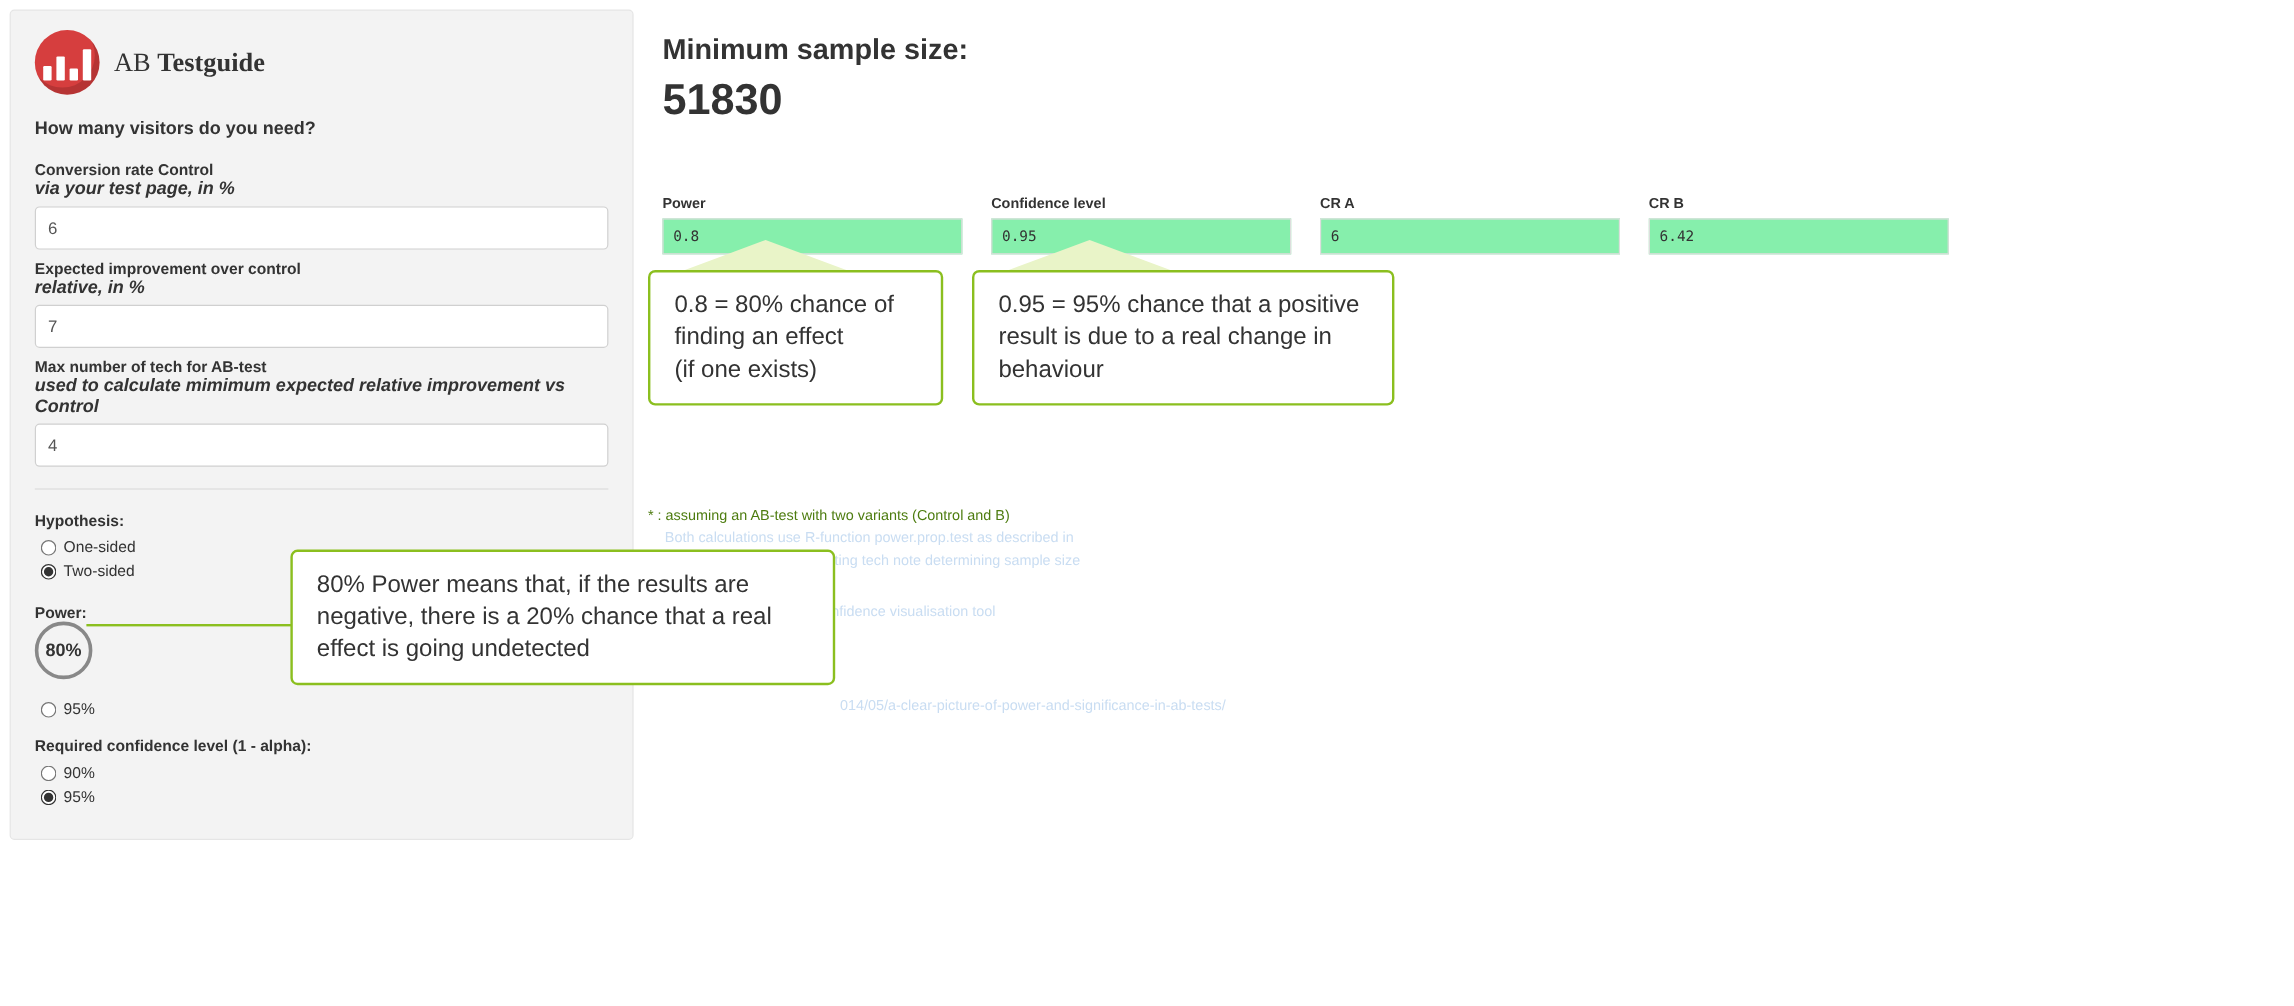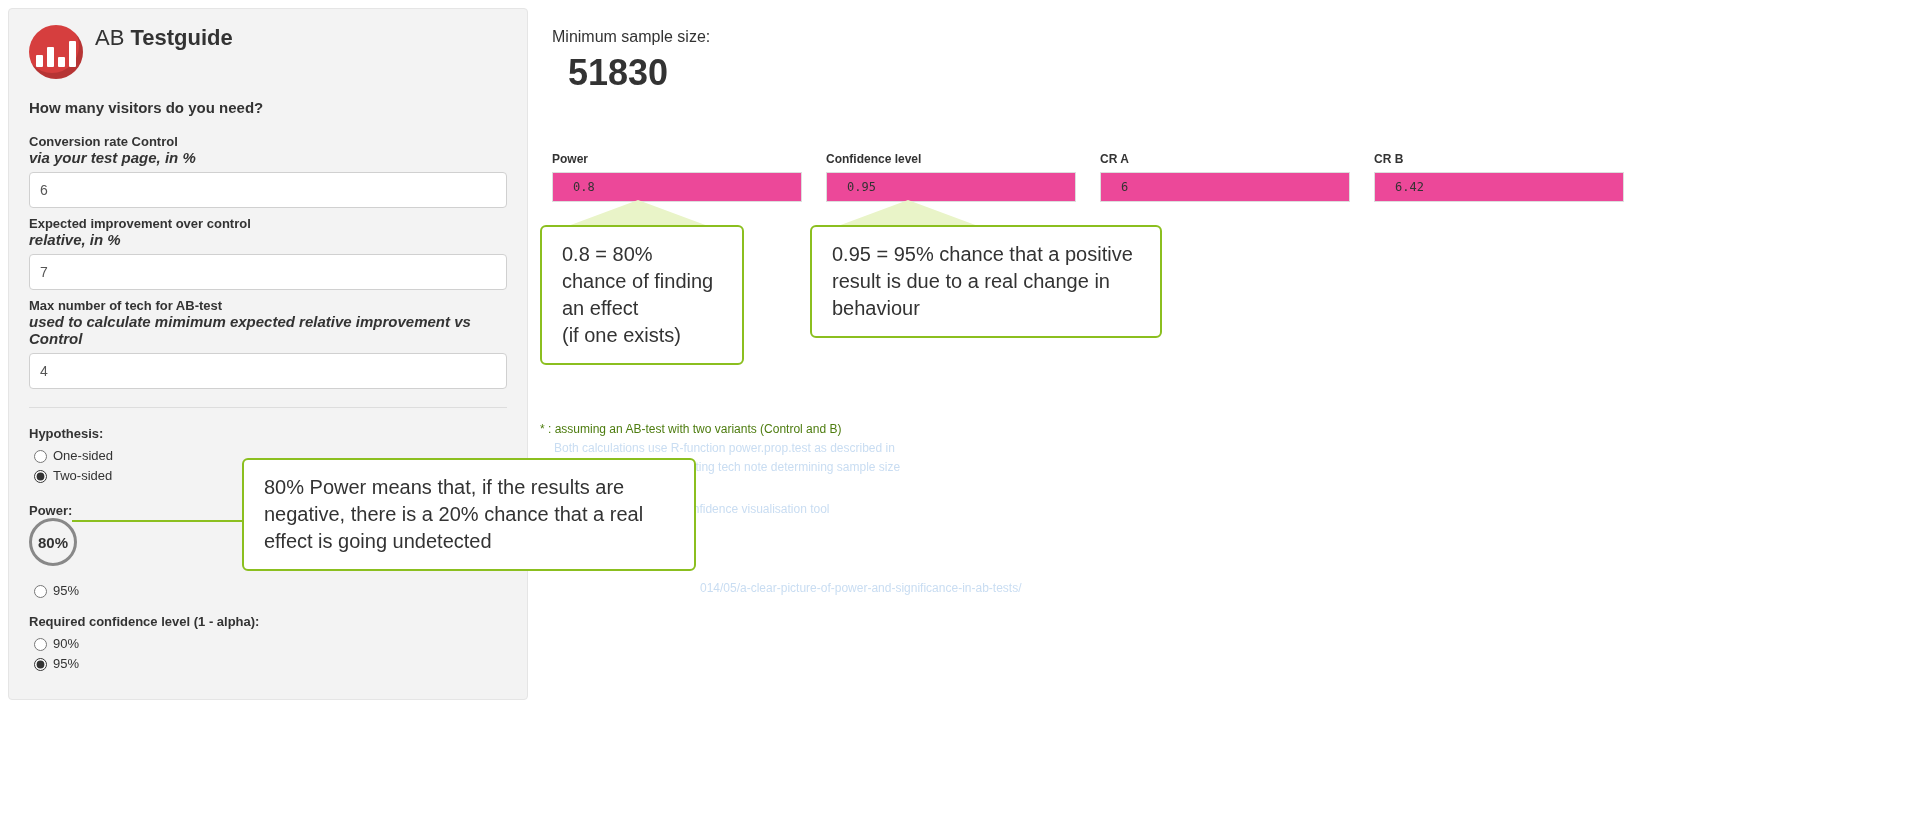"AB Testguide" .logo-row { align-items: flex-start -> center; font-family: none -> Liberation Serif, serif }
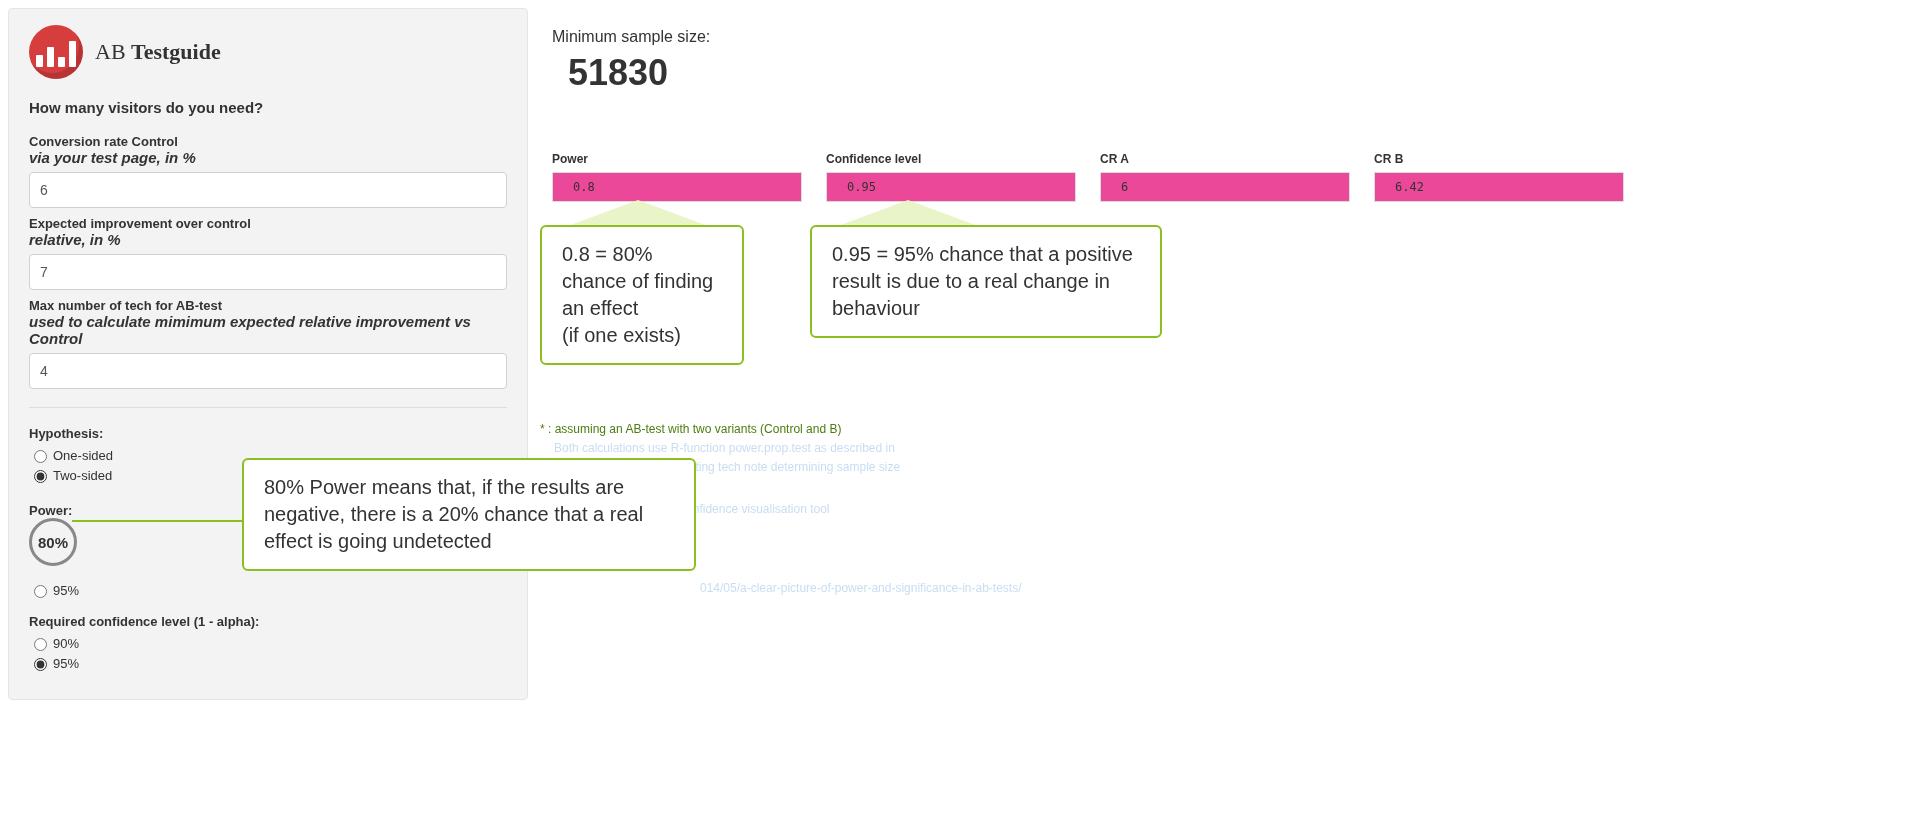"Minimum sample size:" .result-title { font-size: 16px -> 24px; font-weight: 400 -> 700 }
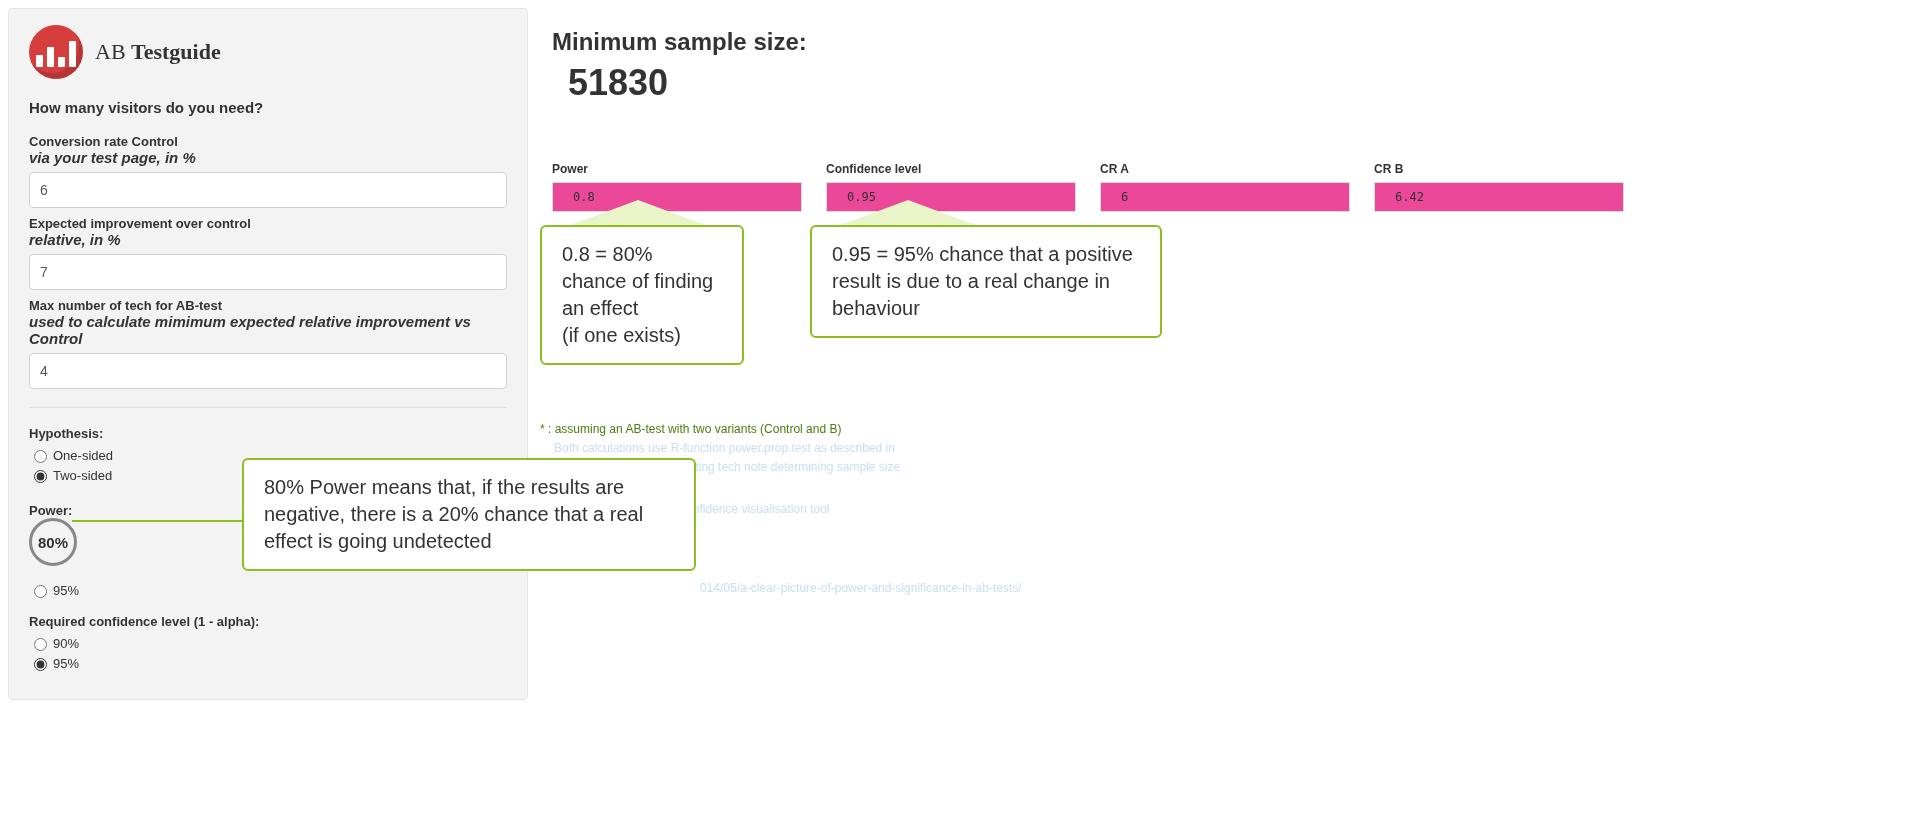"51830" .result-number { margin: 0 0 10px 16px -> 0 0 10px 0 }
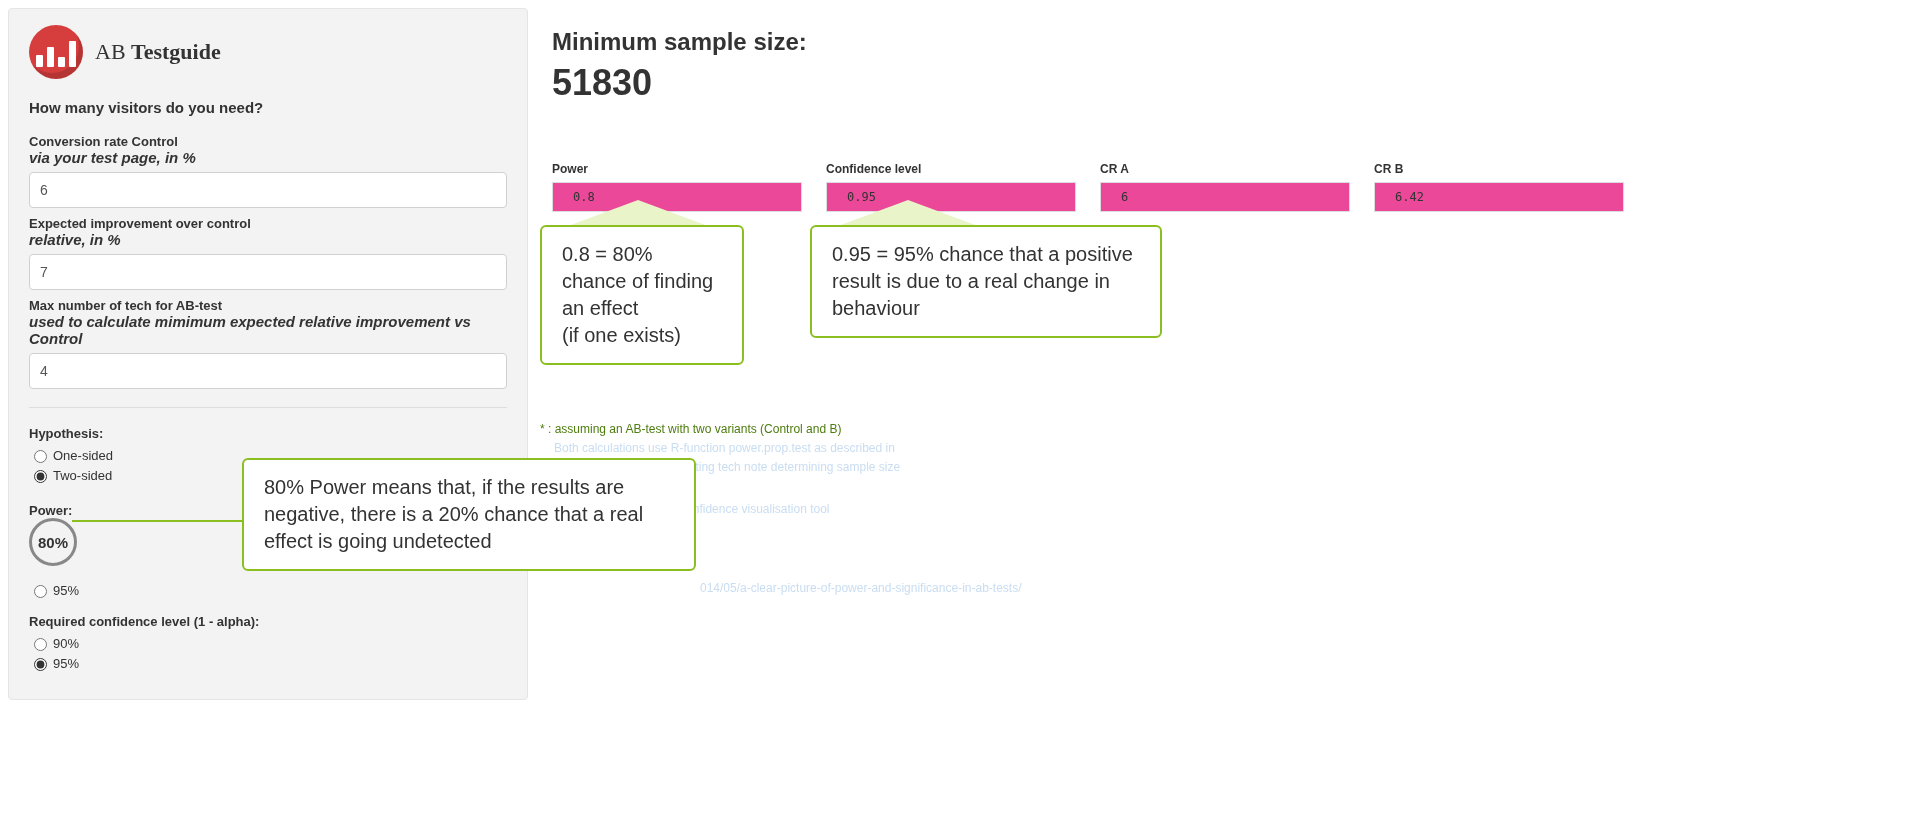"0.8" .readout-box { background: #ec4899 -> #86efac; padding: 4px 20px -> 4px 8px }
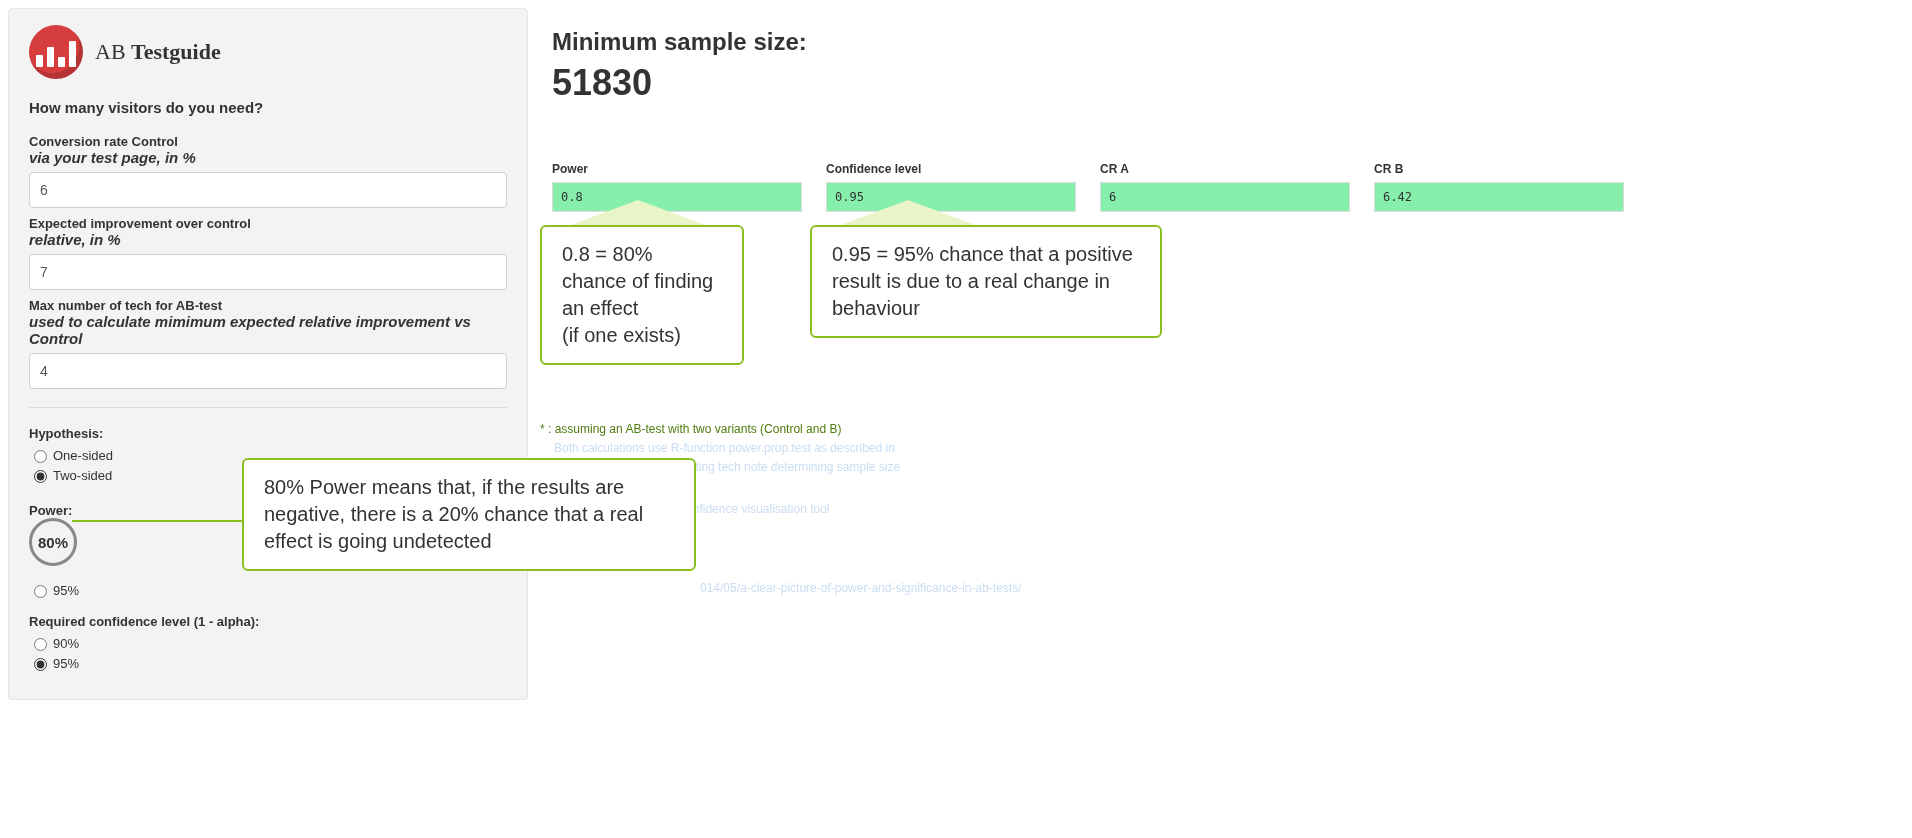"0.8 = 80% chance of" div.callout { width: 204px -> 246px }
